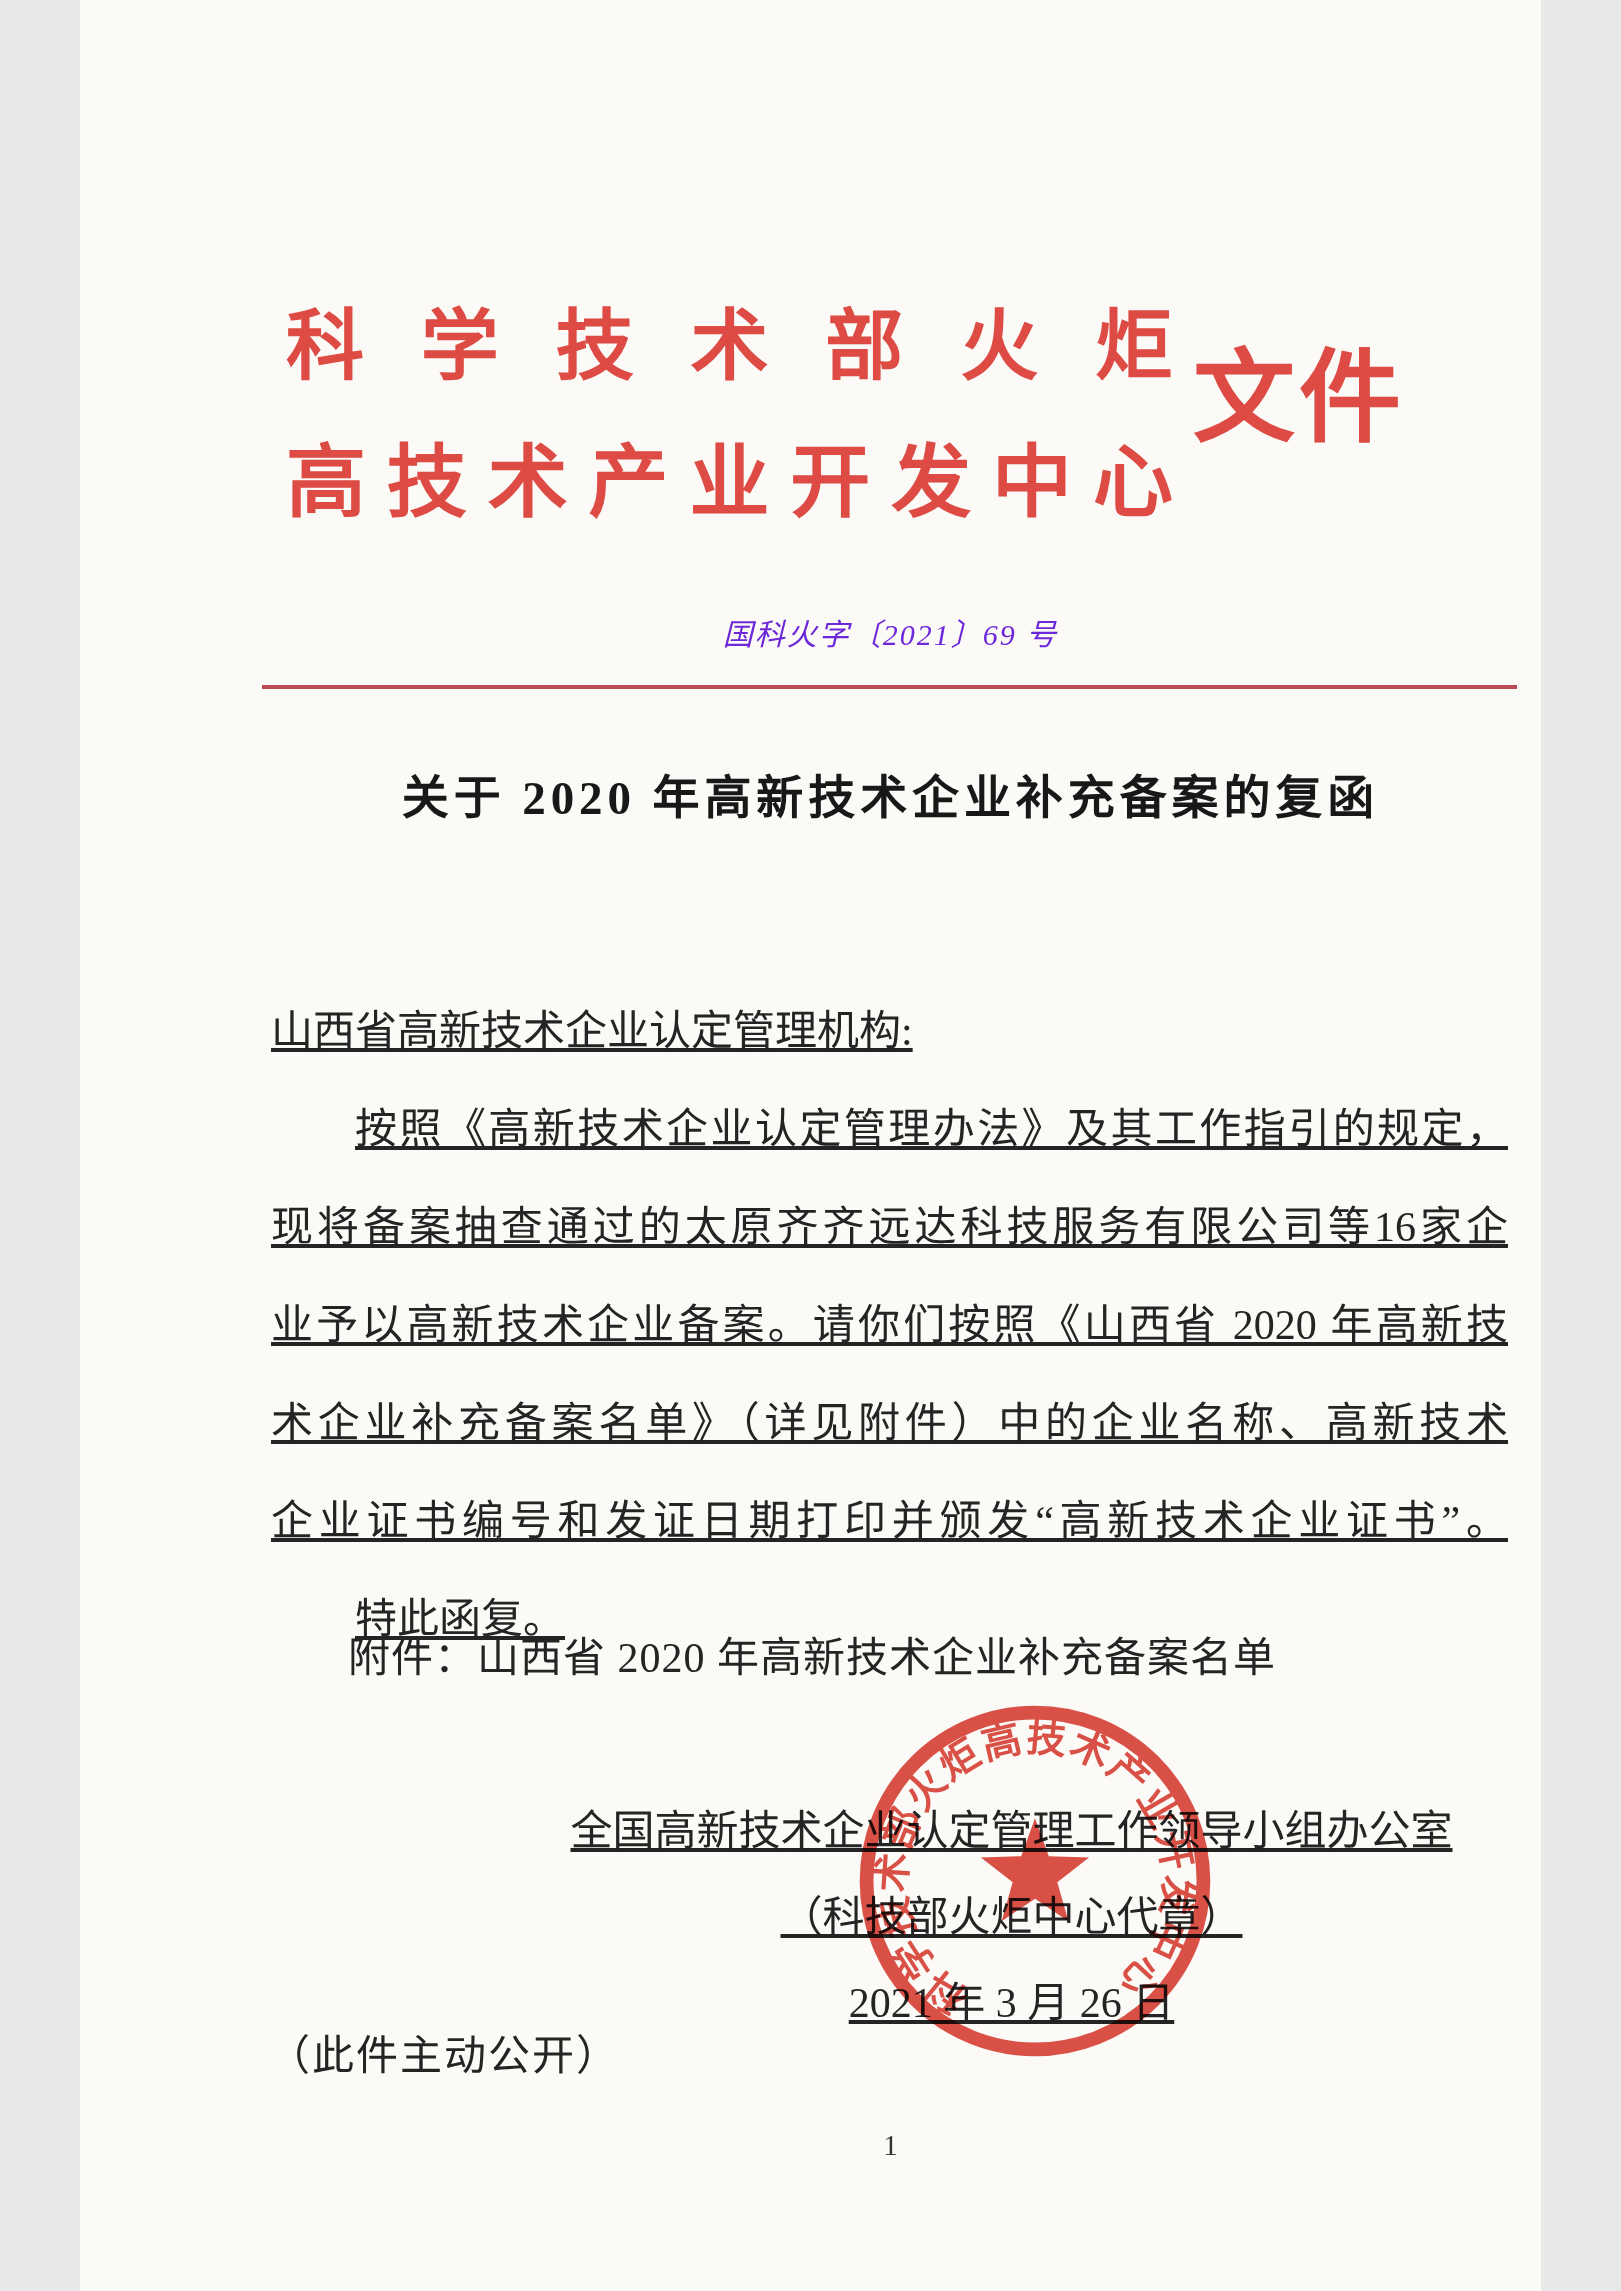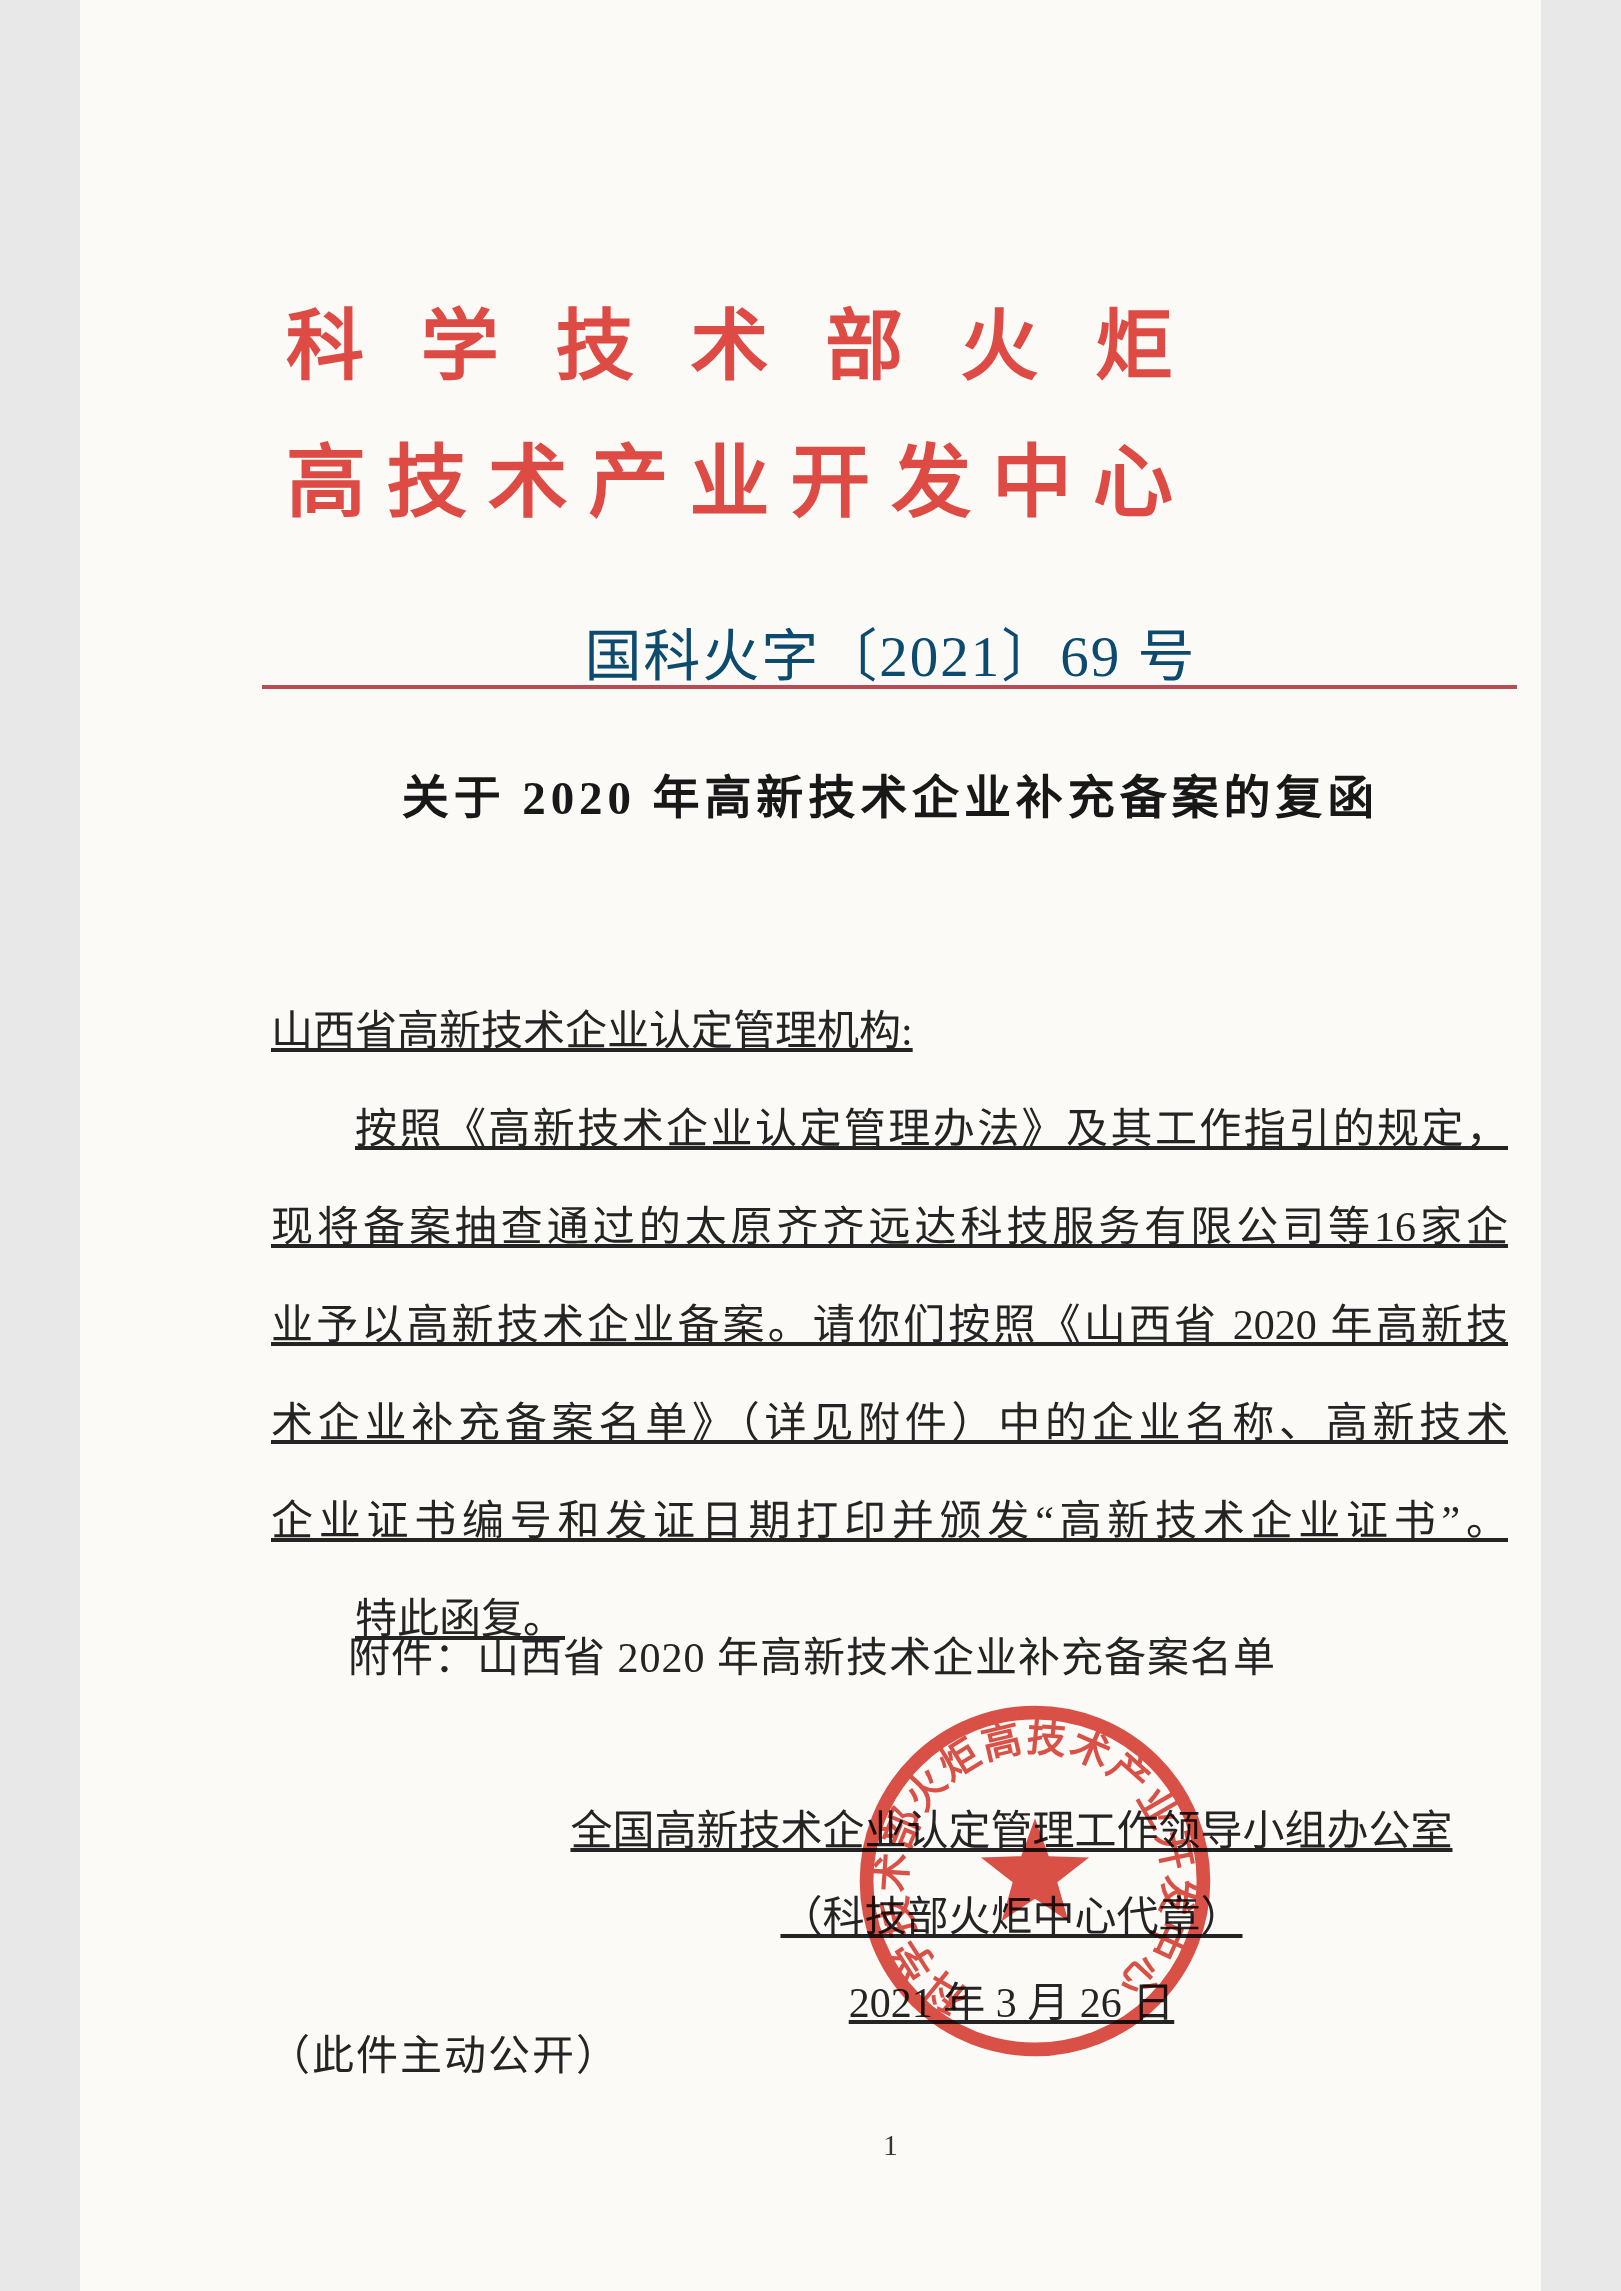"文件" div.masthead-doclabel { html: none -> <div>文件</div> }
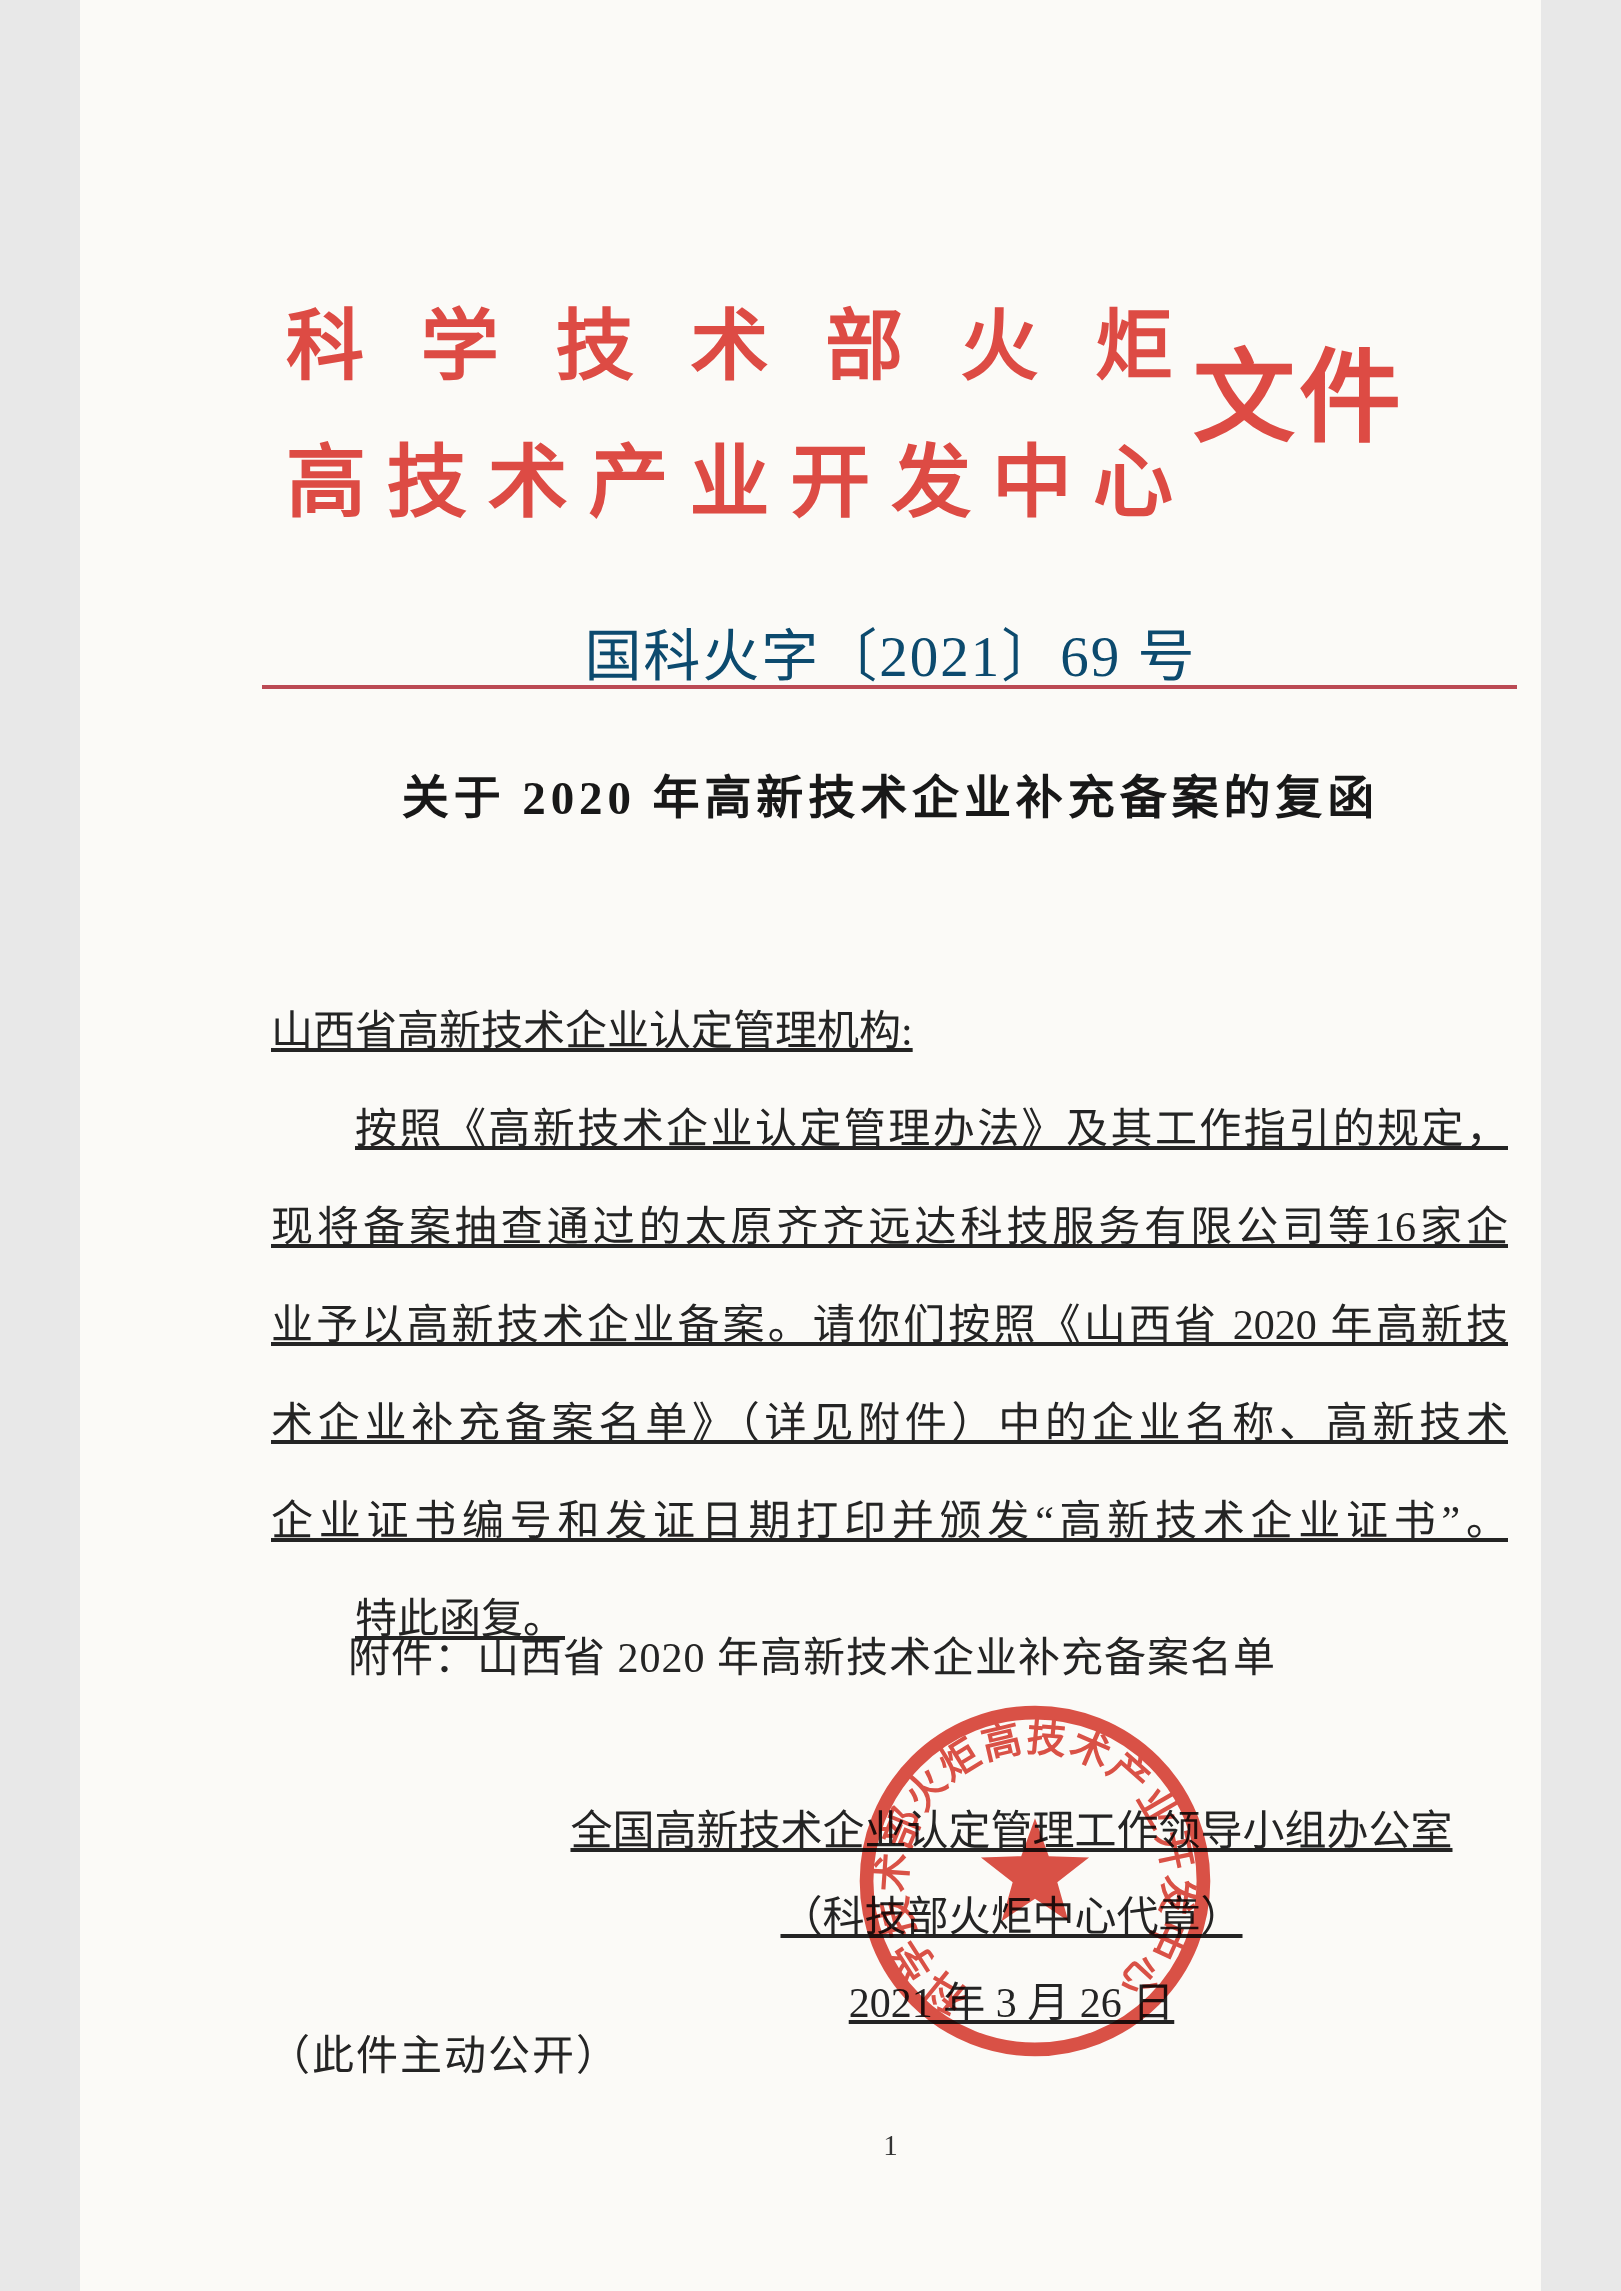"国科火字〔2021〕69 号" .doc-number { color: #0c4a6e -> #6d28d9; font-size: 57px -> 30px; font-style: none -> italic }
